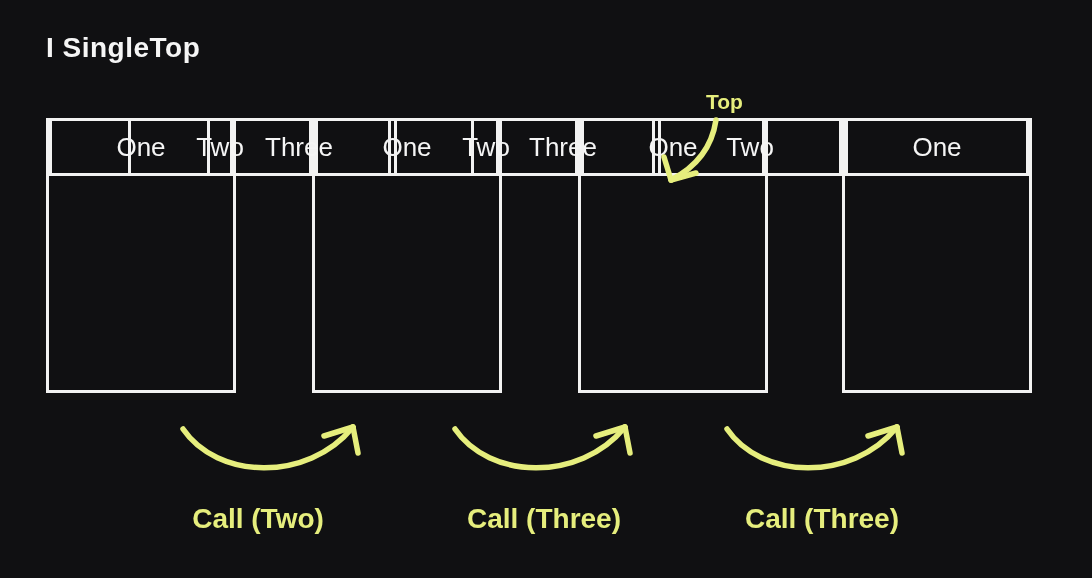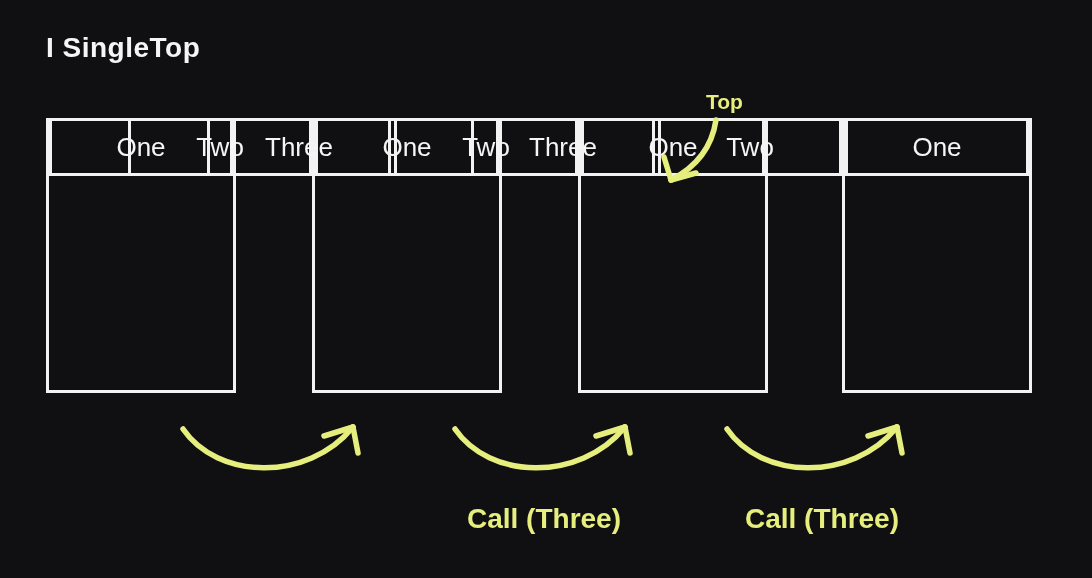"Call (Two)" div.call-label { html: none -> <div>Call (Two)</div> }
